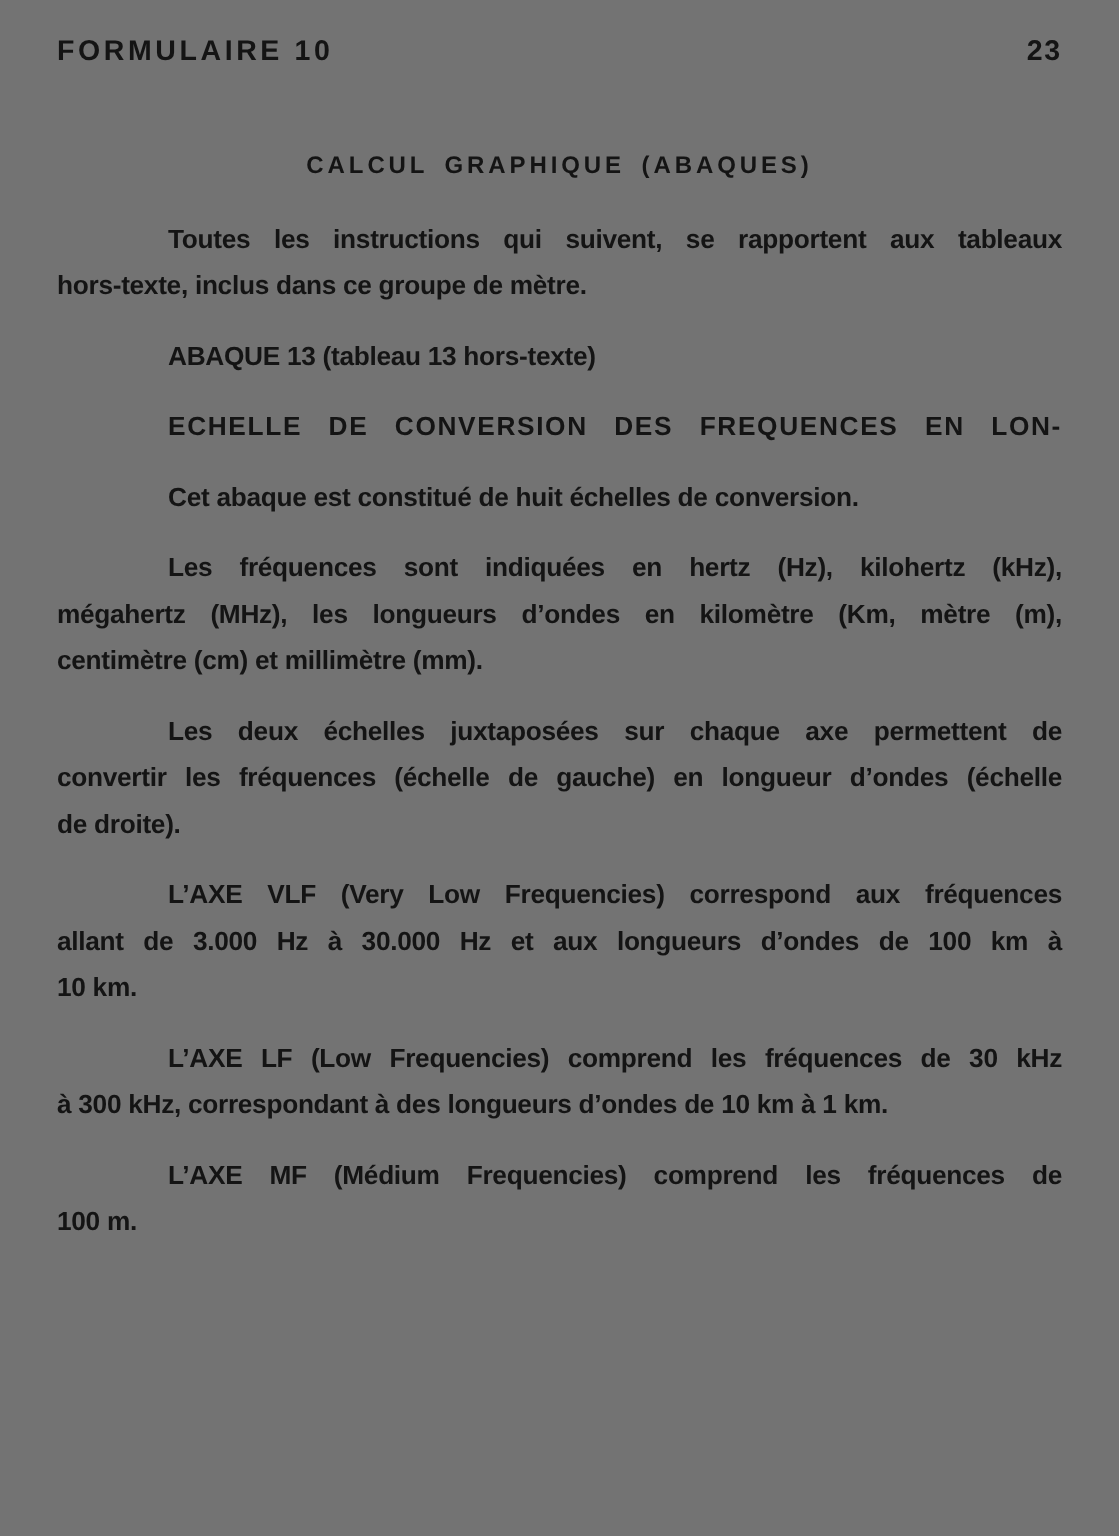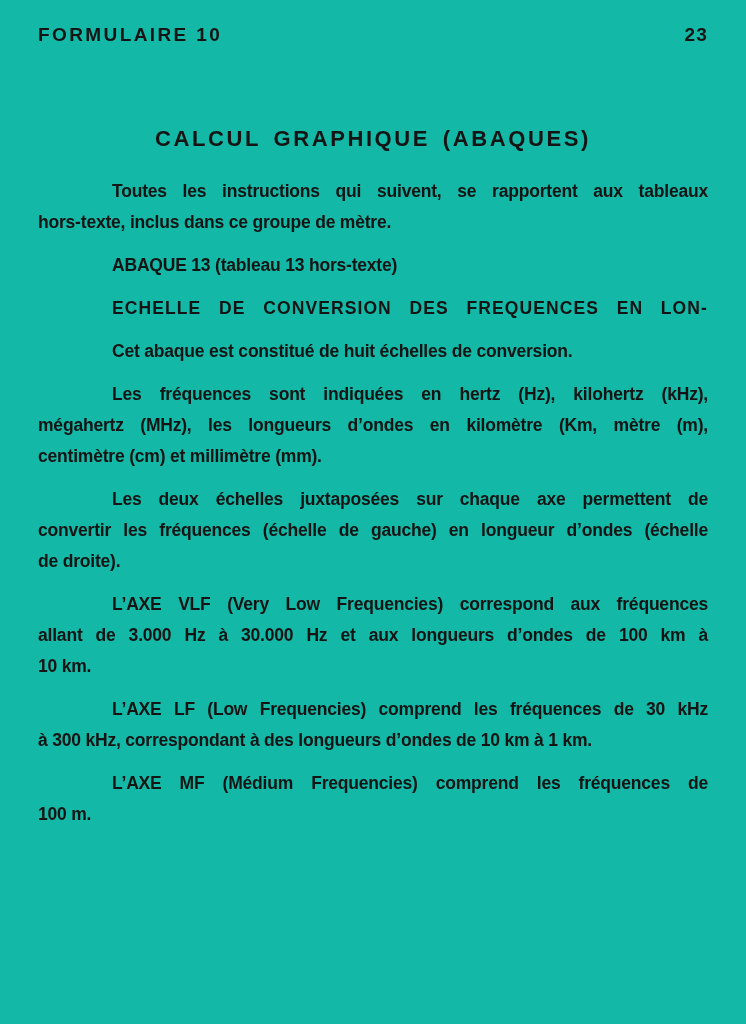"FORMULAIRE 10" .page { background: #14b8a6 -> #737373 }
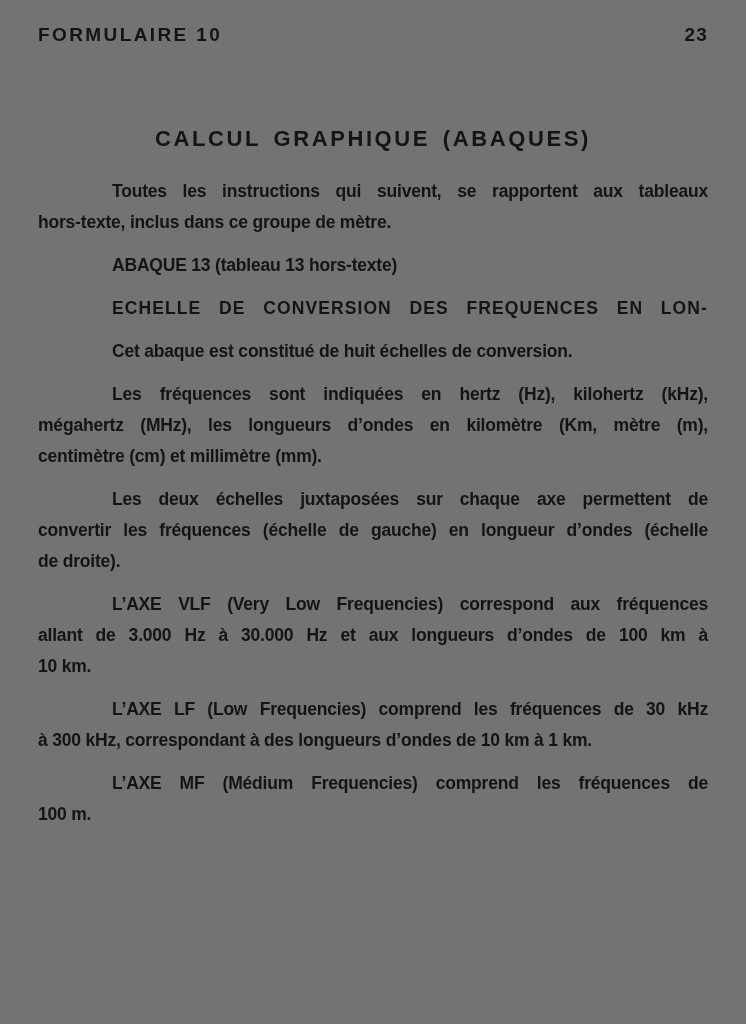"CALCUL GRAPHIQUE (ABAQUES)" .doc-title { font-size: 22px -> 16px; margin-top: 80px -> 56px }
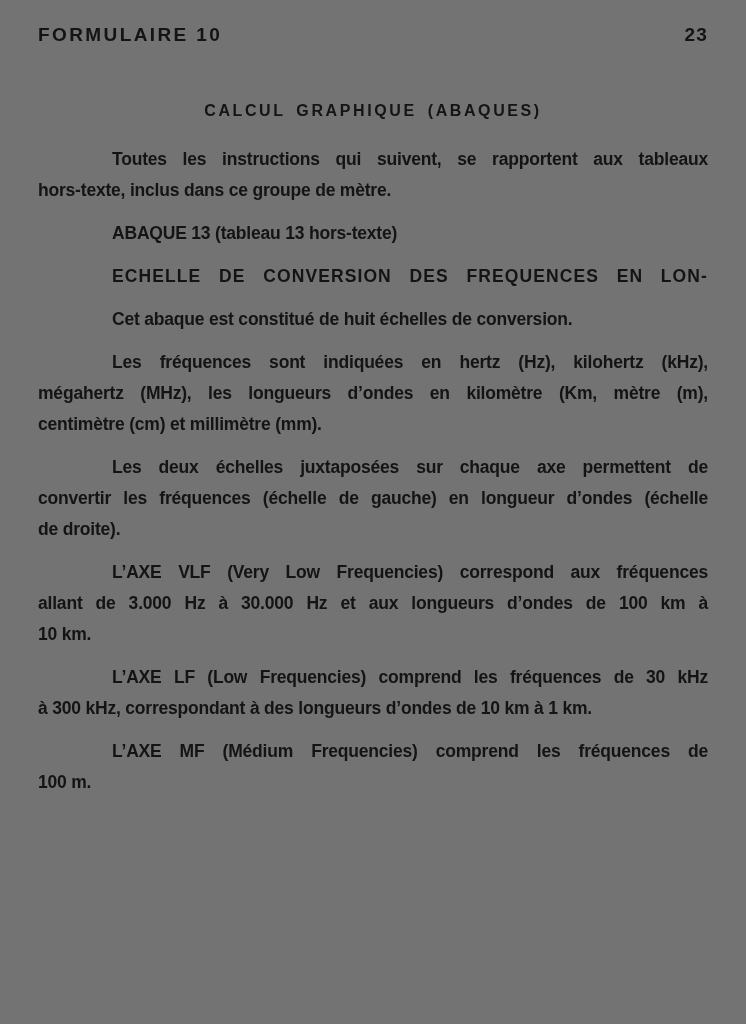"Toutes les instructions qui suivent," .line.first { margin-top: none -> 16px }
